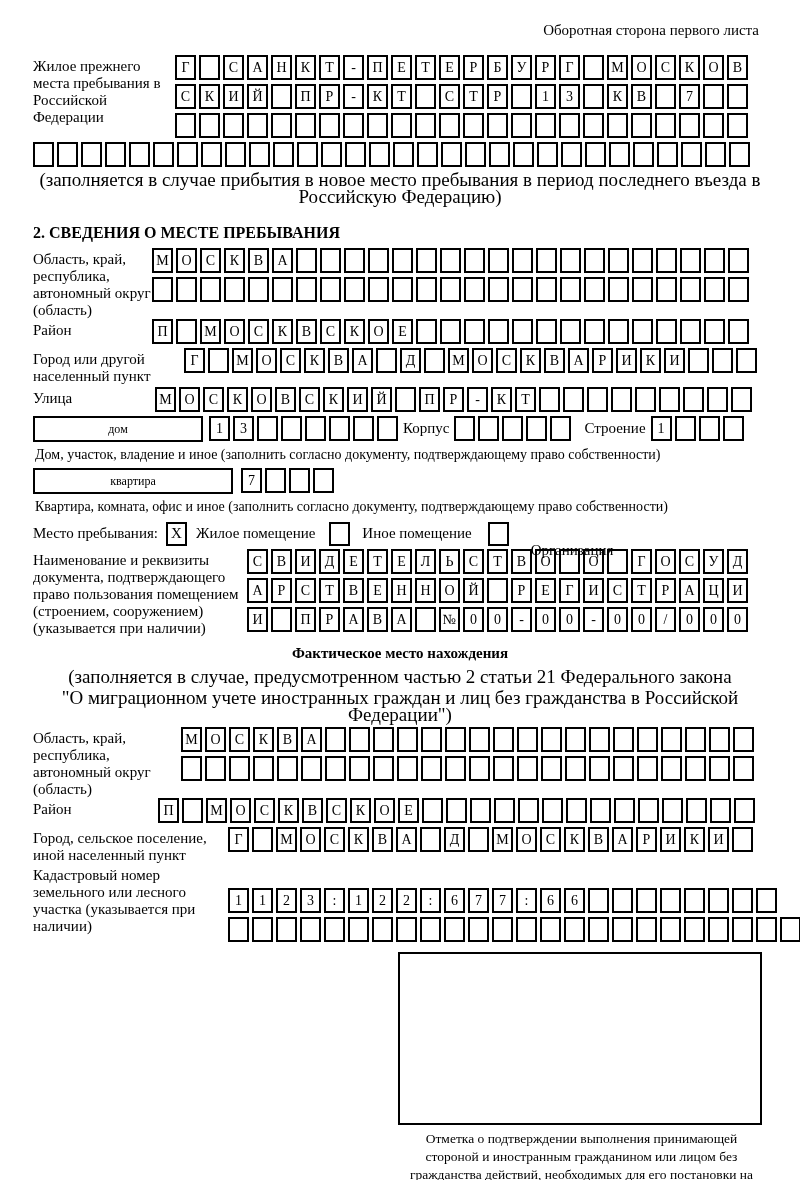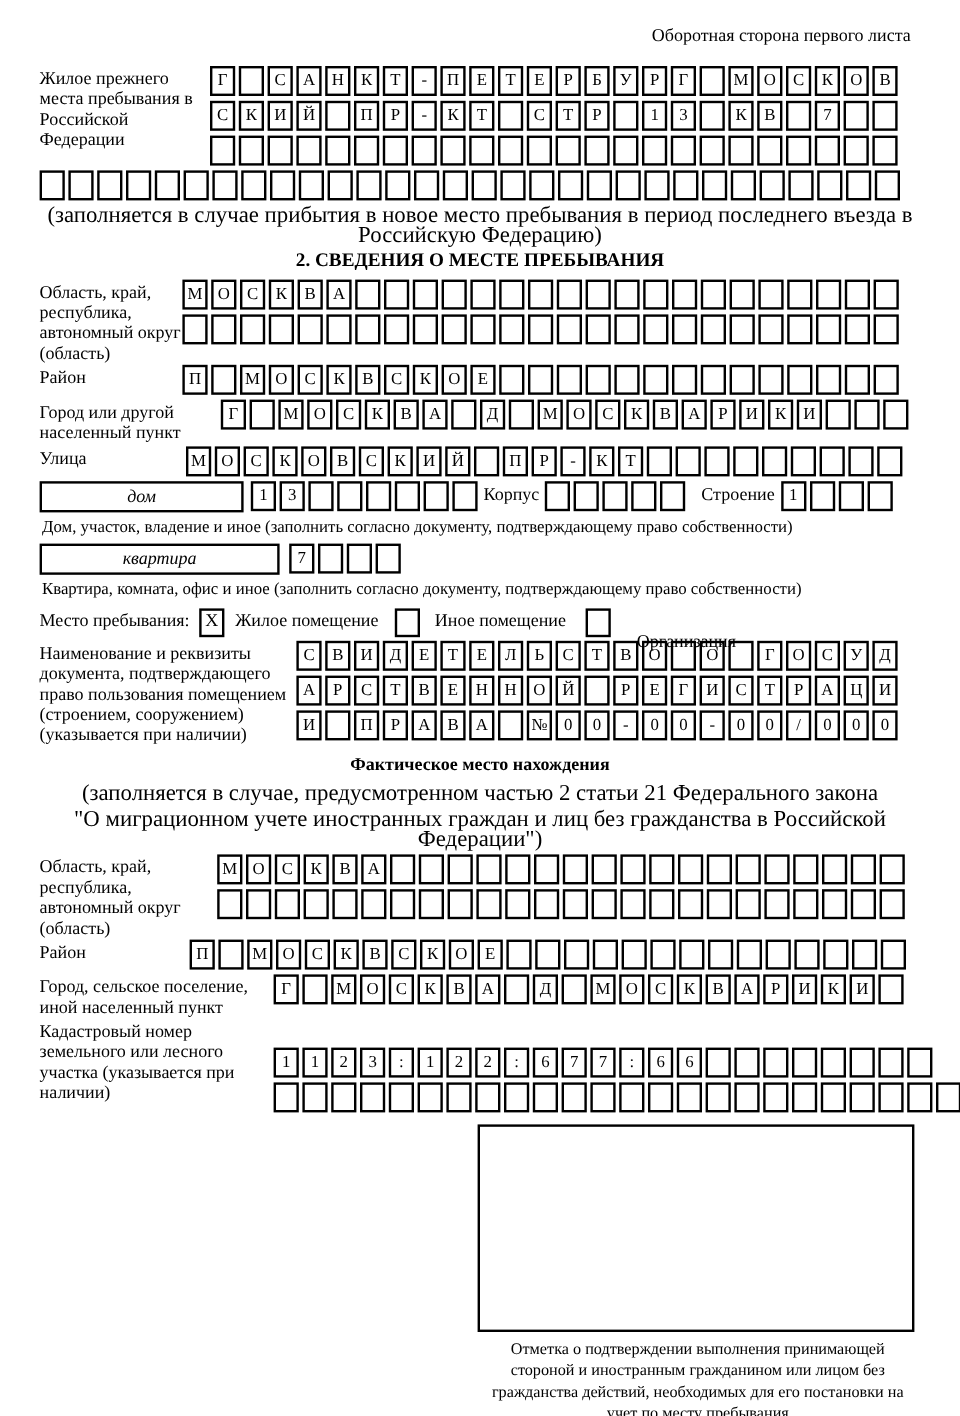"2. СВЕДЕНИЯ О МЕСТЕ ПРЕБЫВАНИЯ" .sec-title { margin: 4px 0 6px 0 -> 19px 0 6px 0; text-align: center -> left }
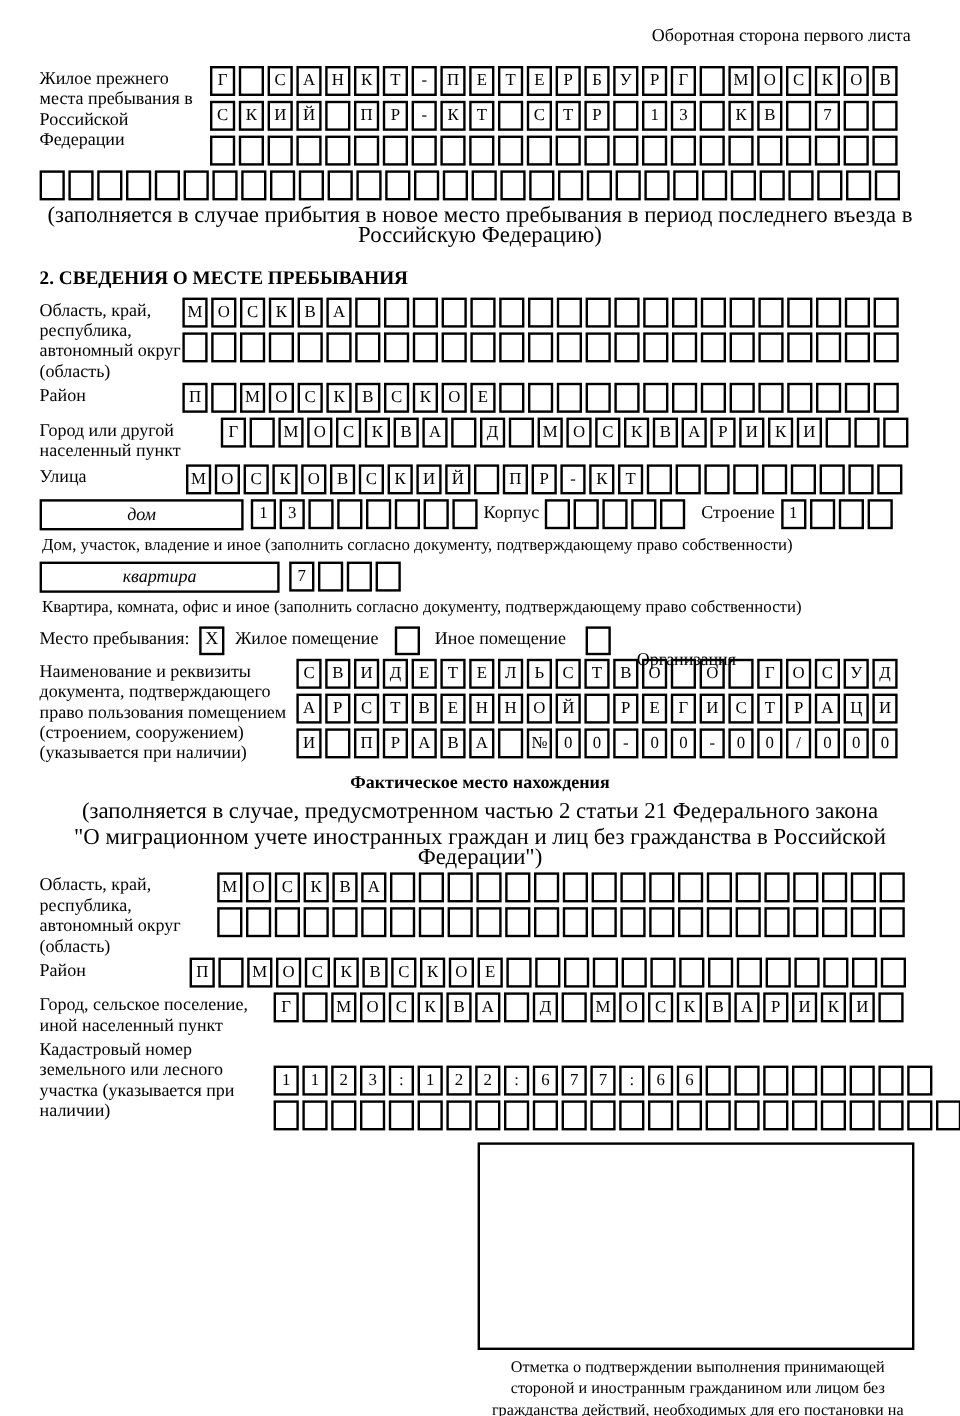"дом" .widebox { font-size: 15px -> 12px; font-style: italic -> none }
